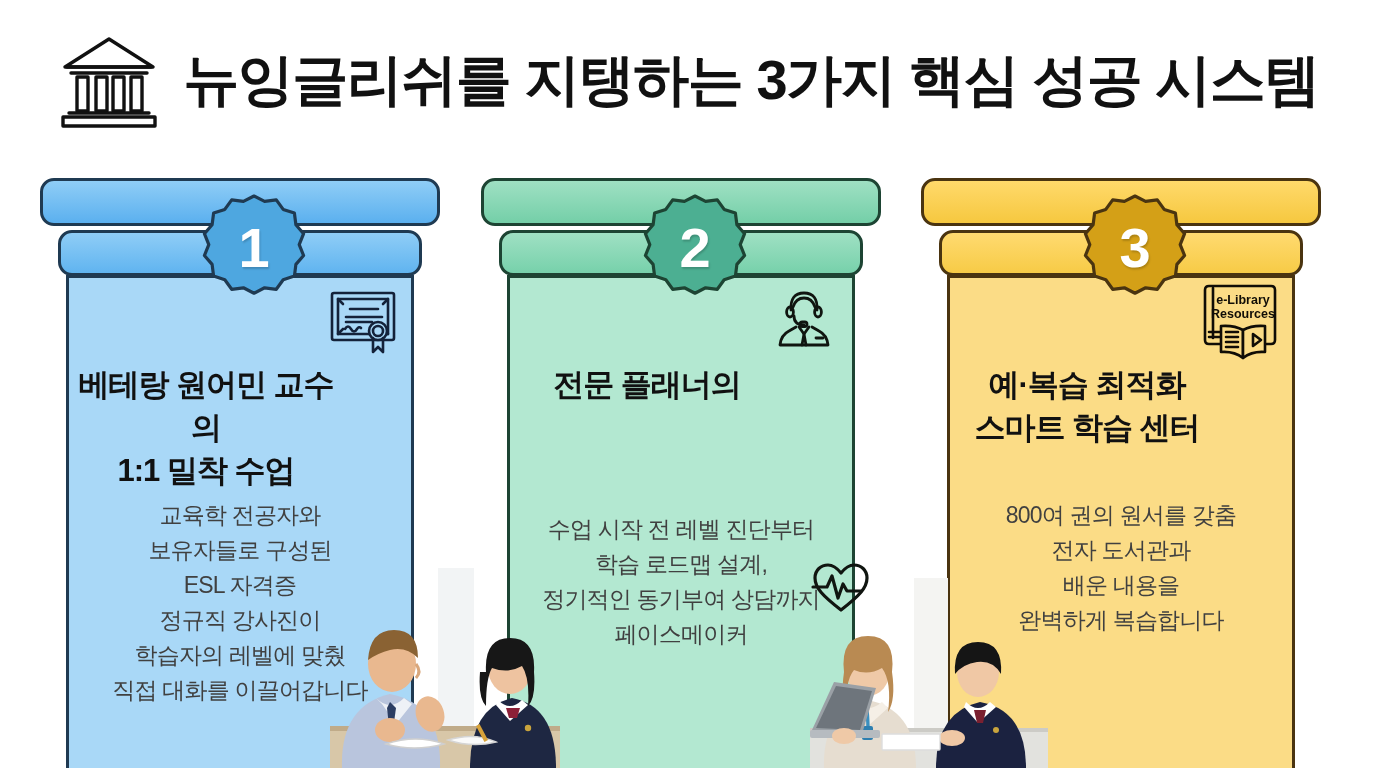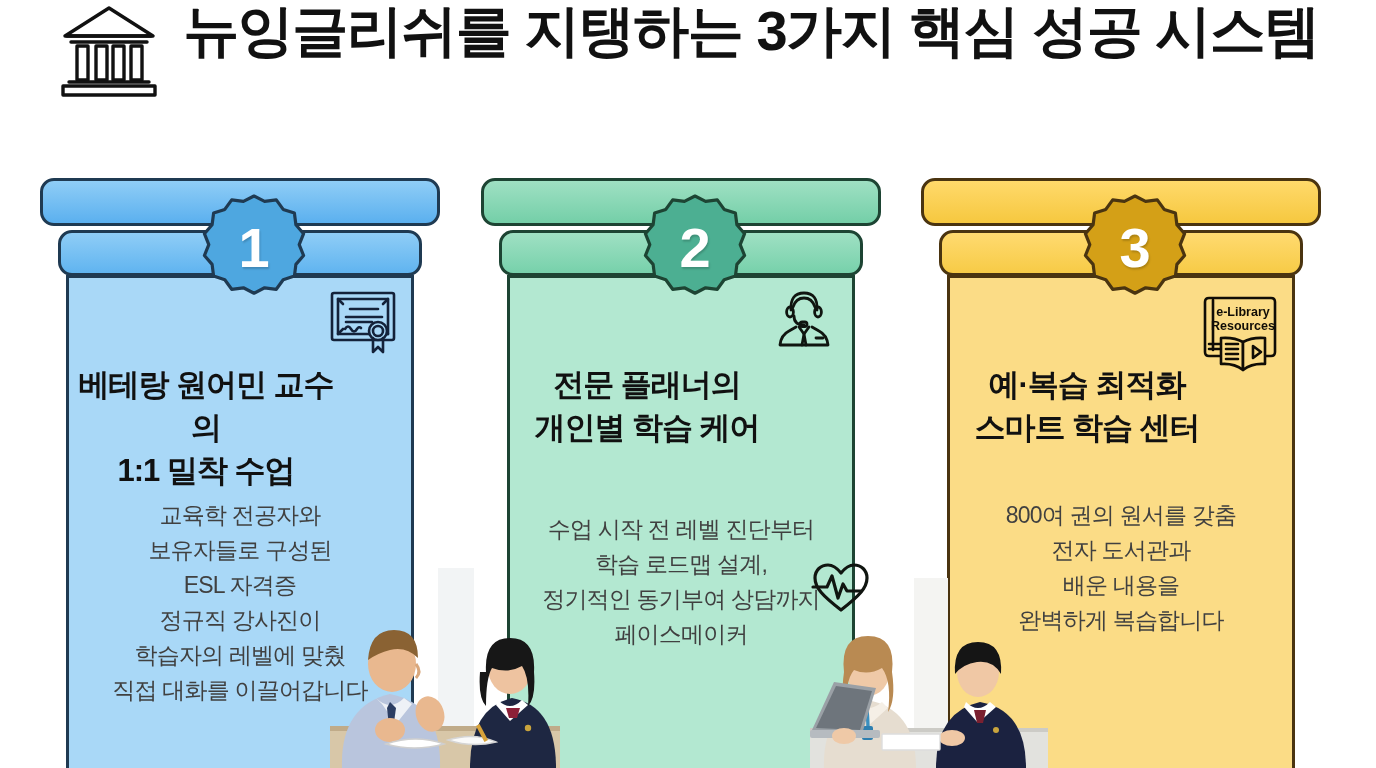"뉴잉글리쉬를 지탱하는 3가지 핵심 성공" .header { align-items: none -> center }
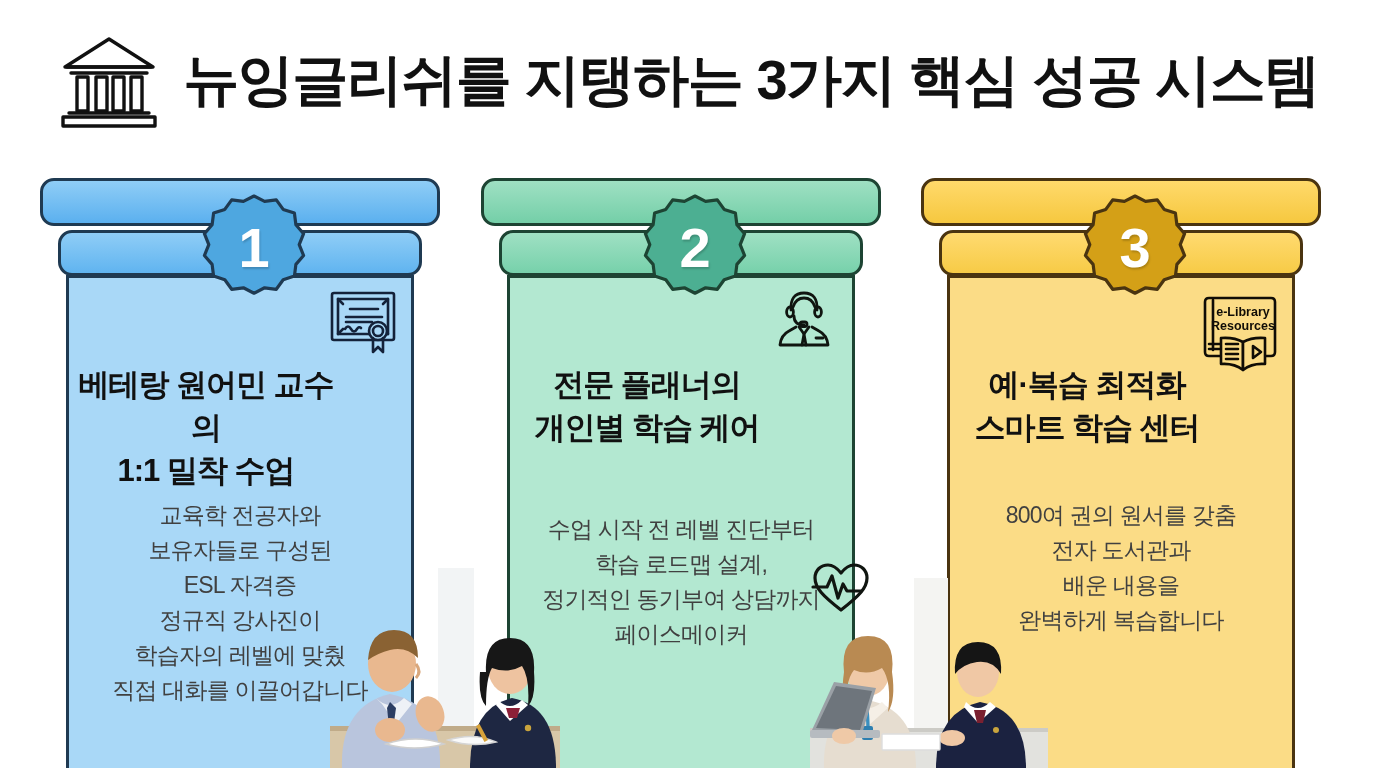"e-Library" .c3 .corner-icon { top: 116px -> 104px }
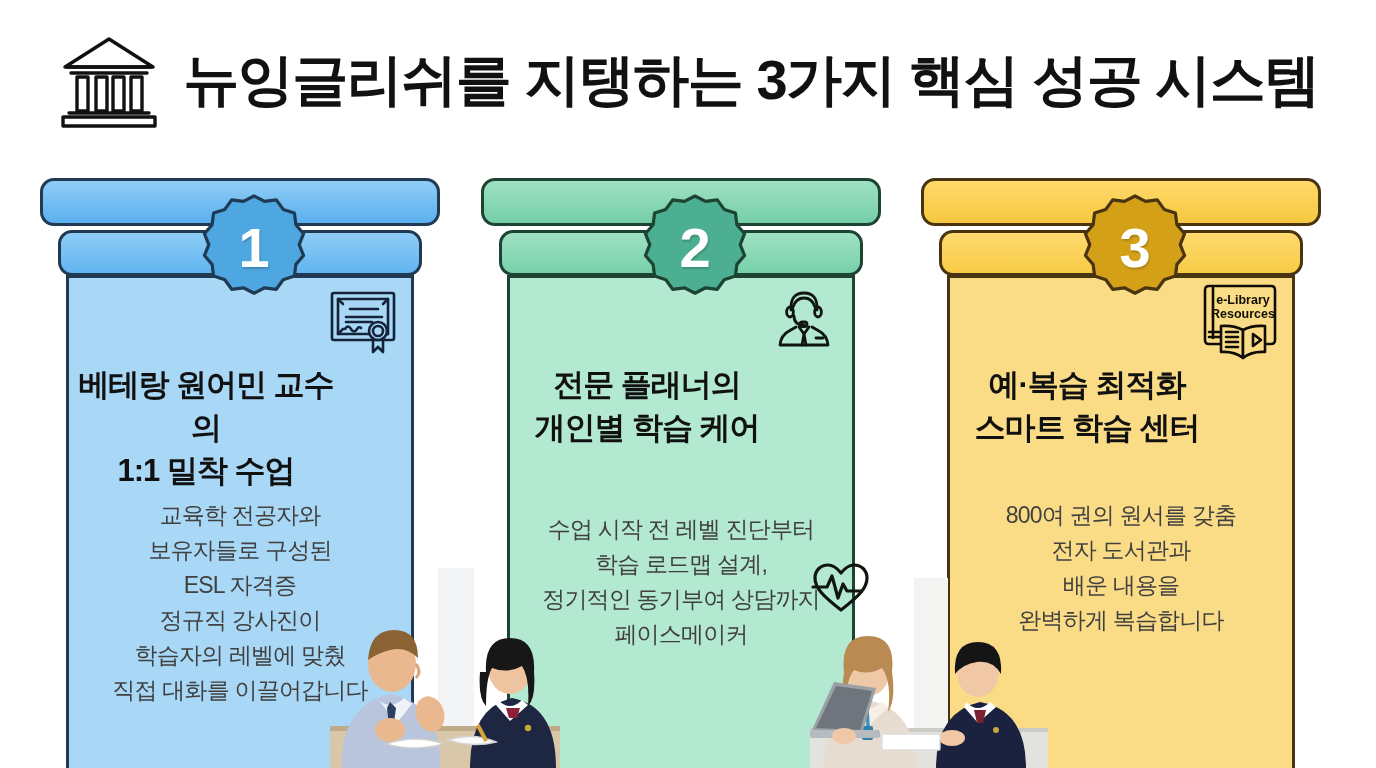"개인별 학습 케어" div { html: <div>개인별 학습 케어</div> -> none }
